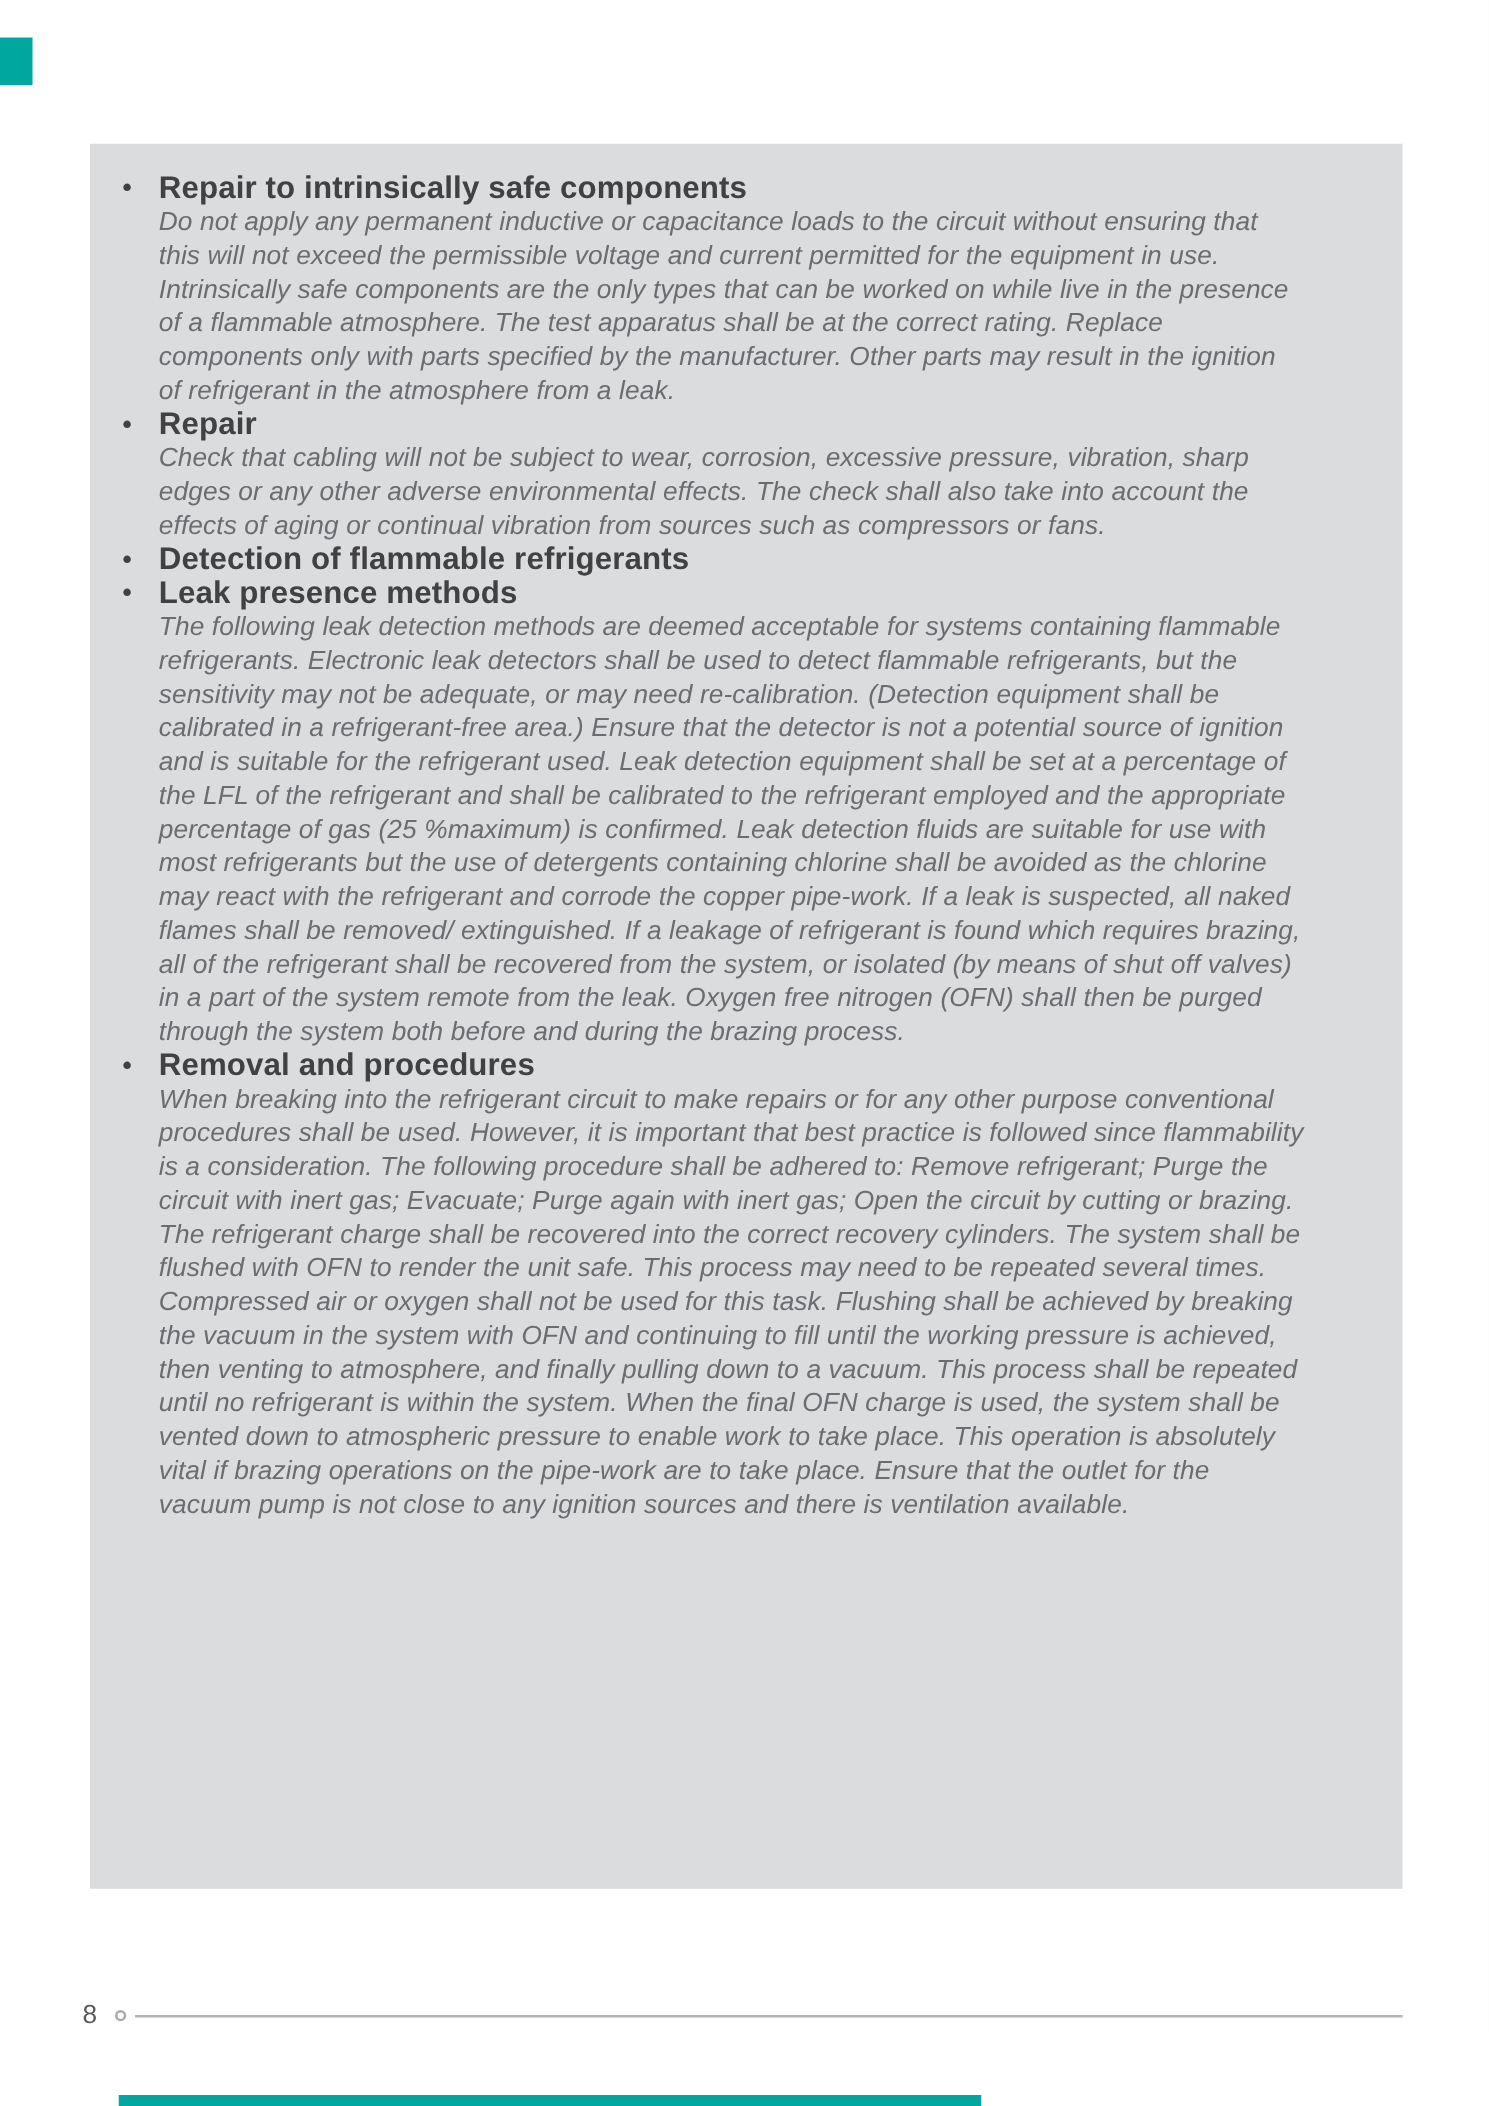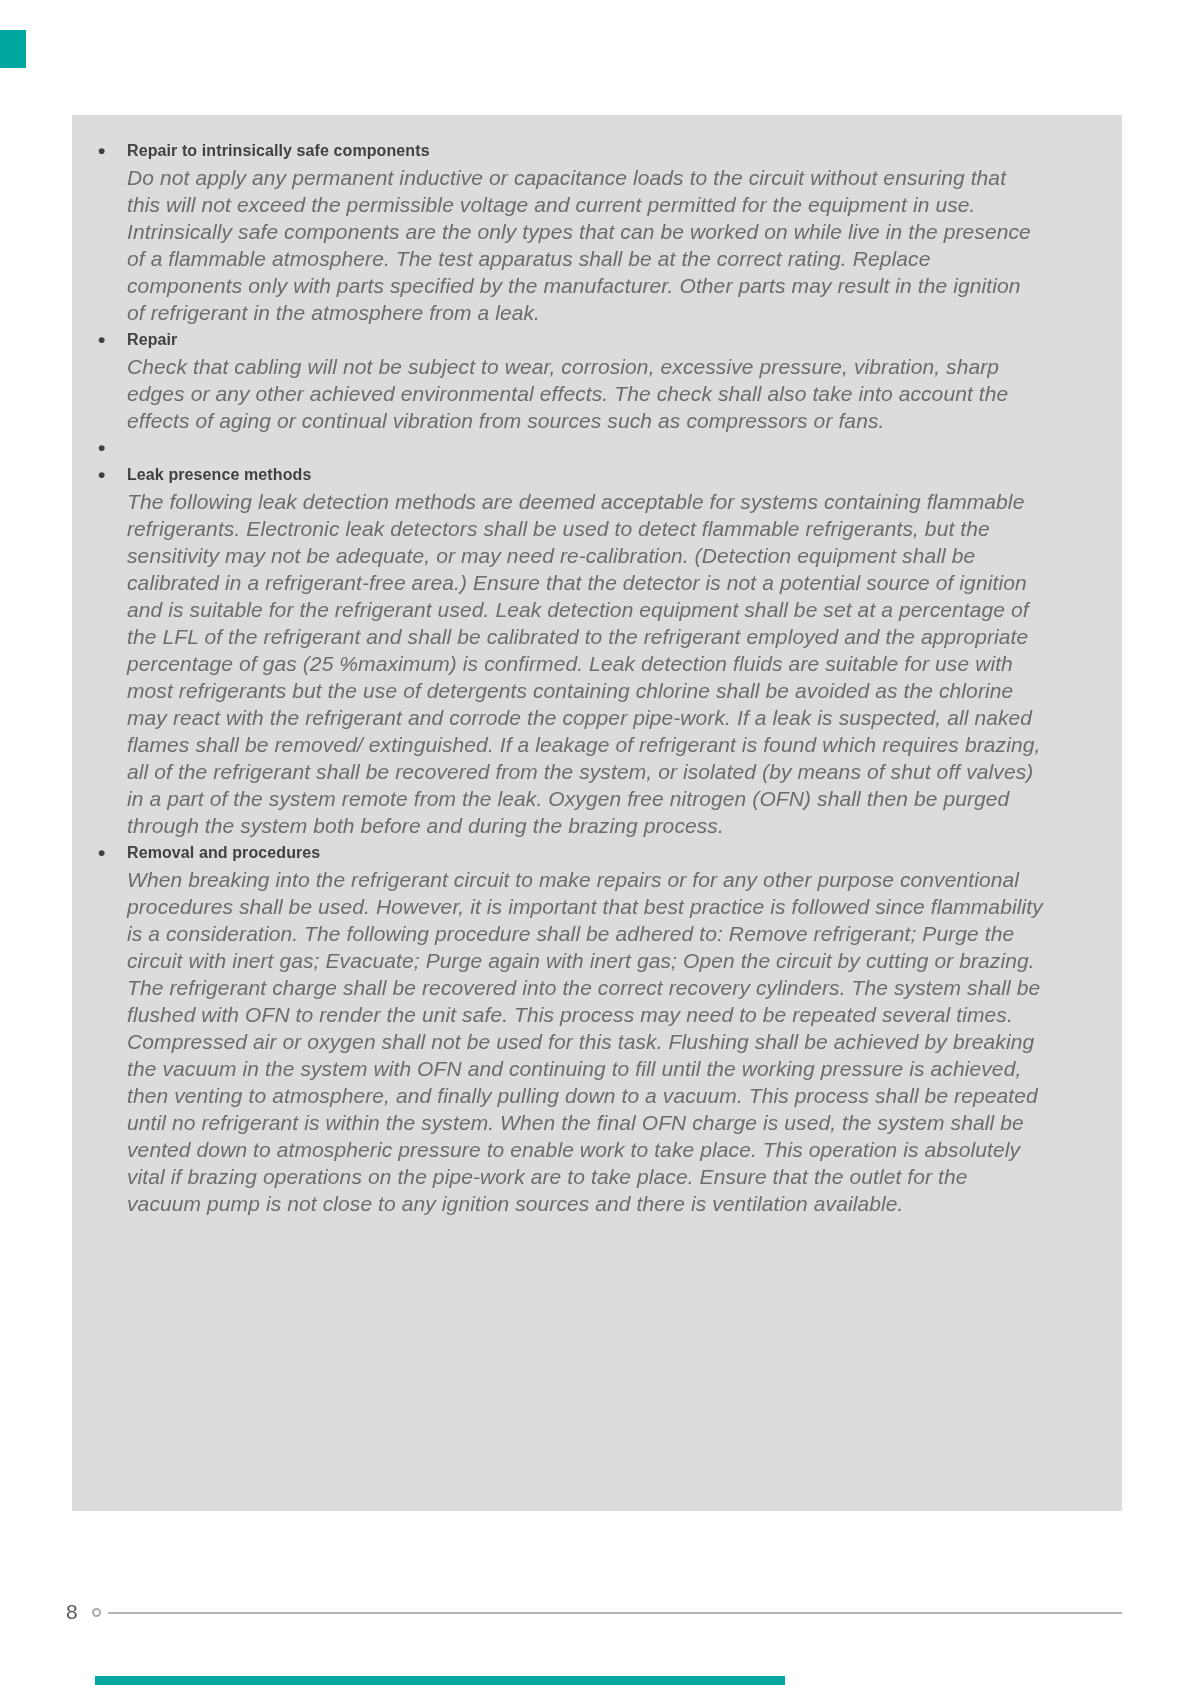"Repair to intrinsically safe components" .sec-title { font-size: 16px -> 25px }
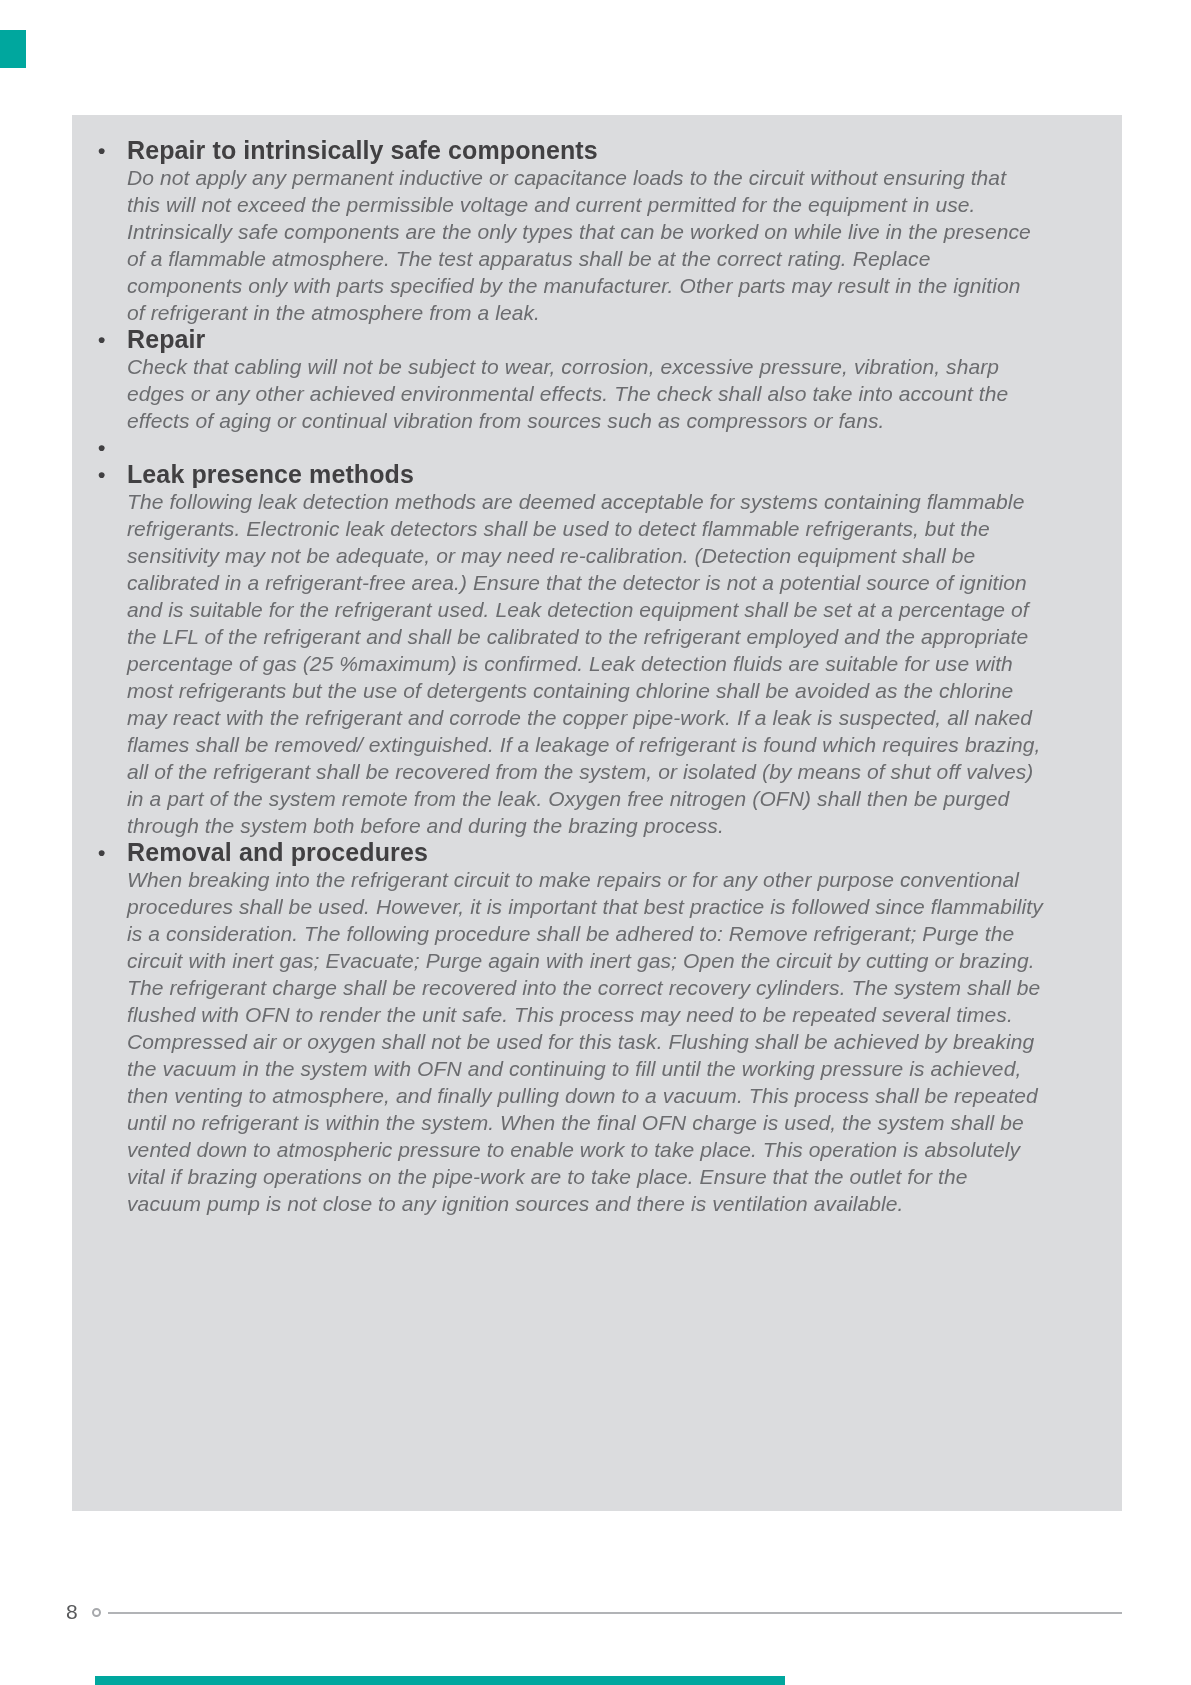"Check that cabling will not" div.sec-body { text: achieved -> adverse }
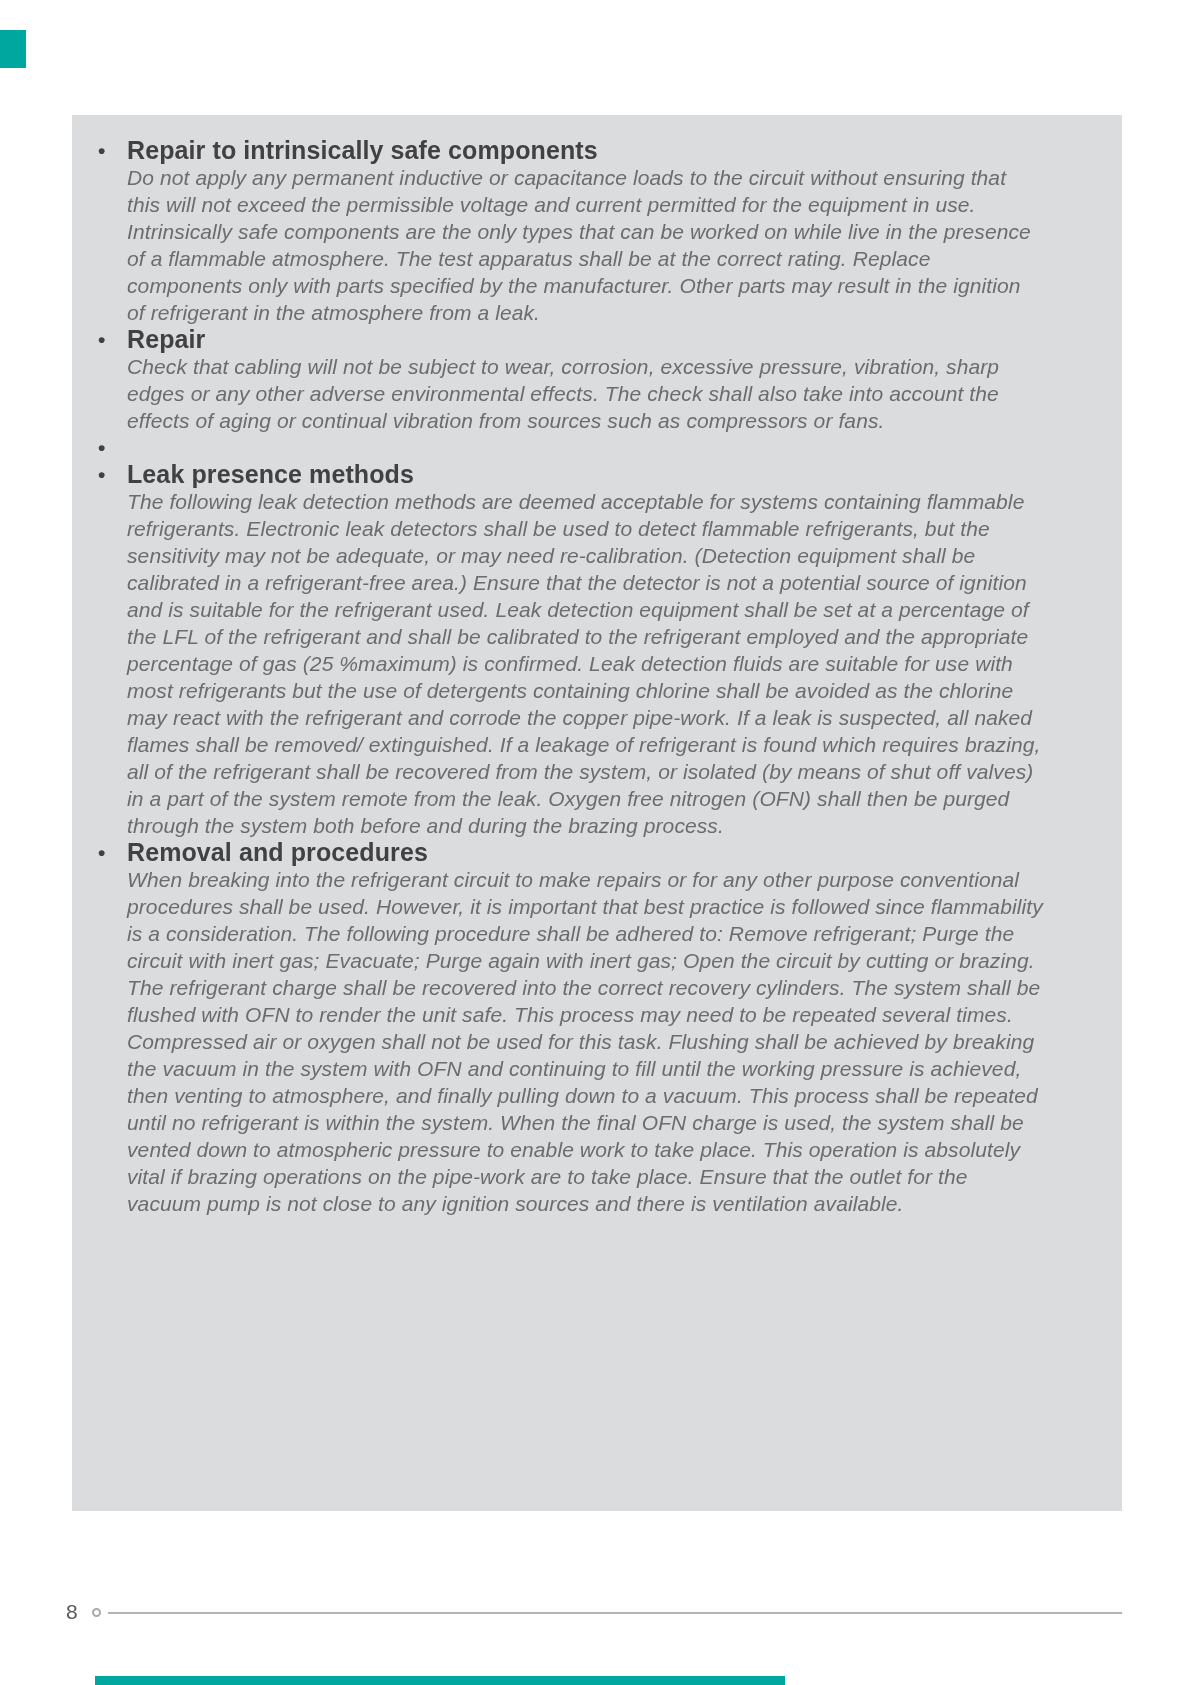"Detection of flammable refrigerants" div.sec-title { html: none -> <div>Detection of flammable refrigerants</div> }
